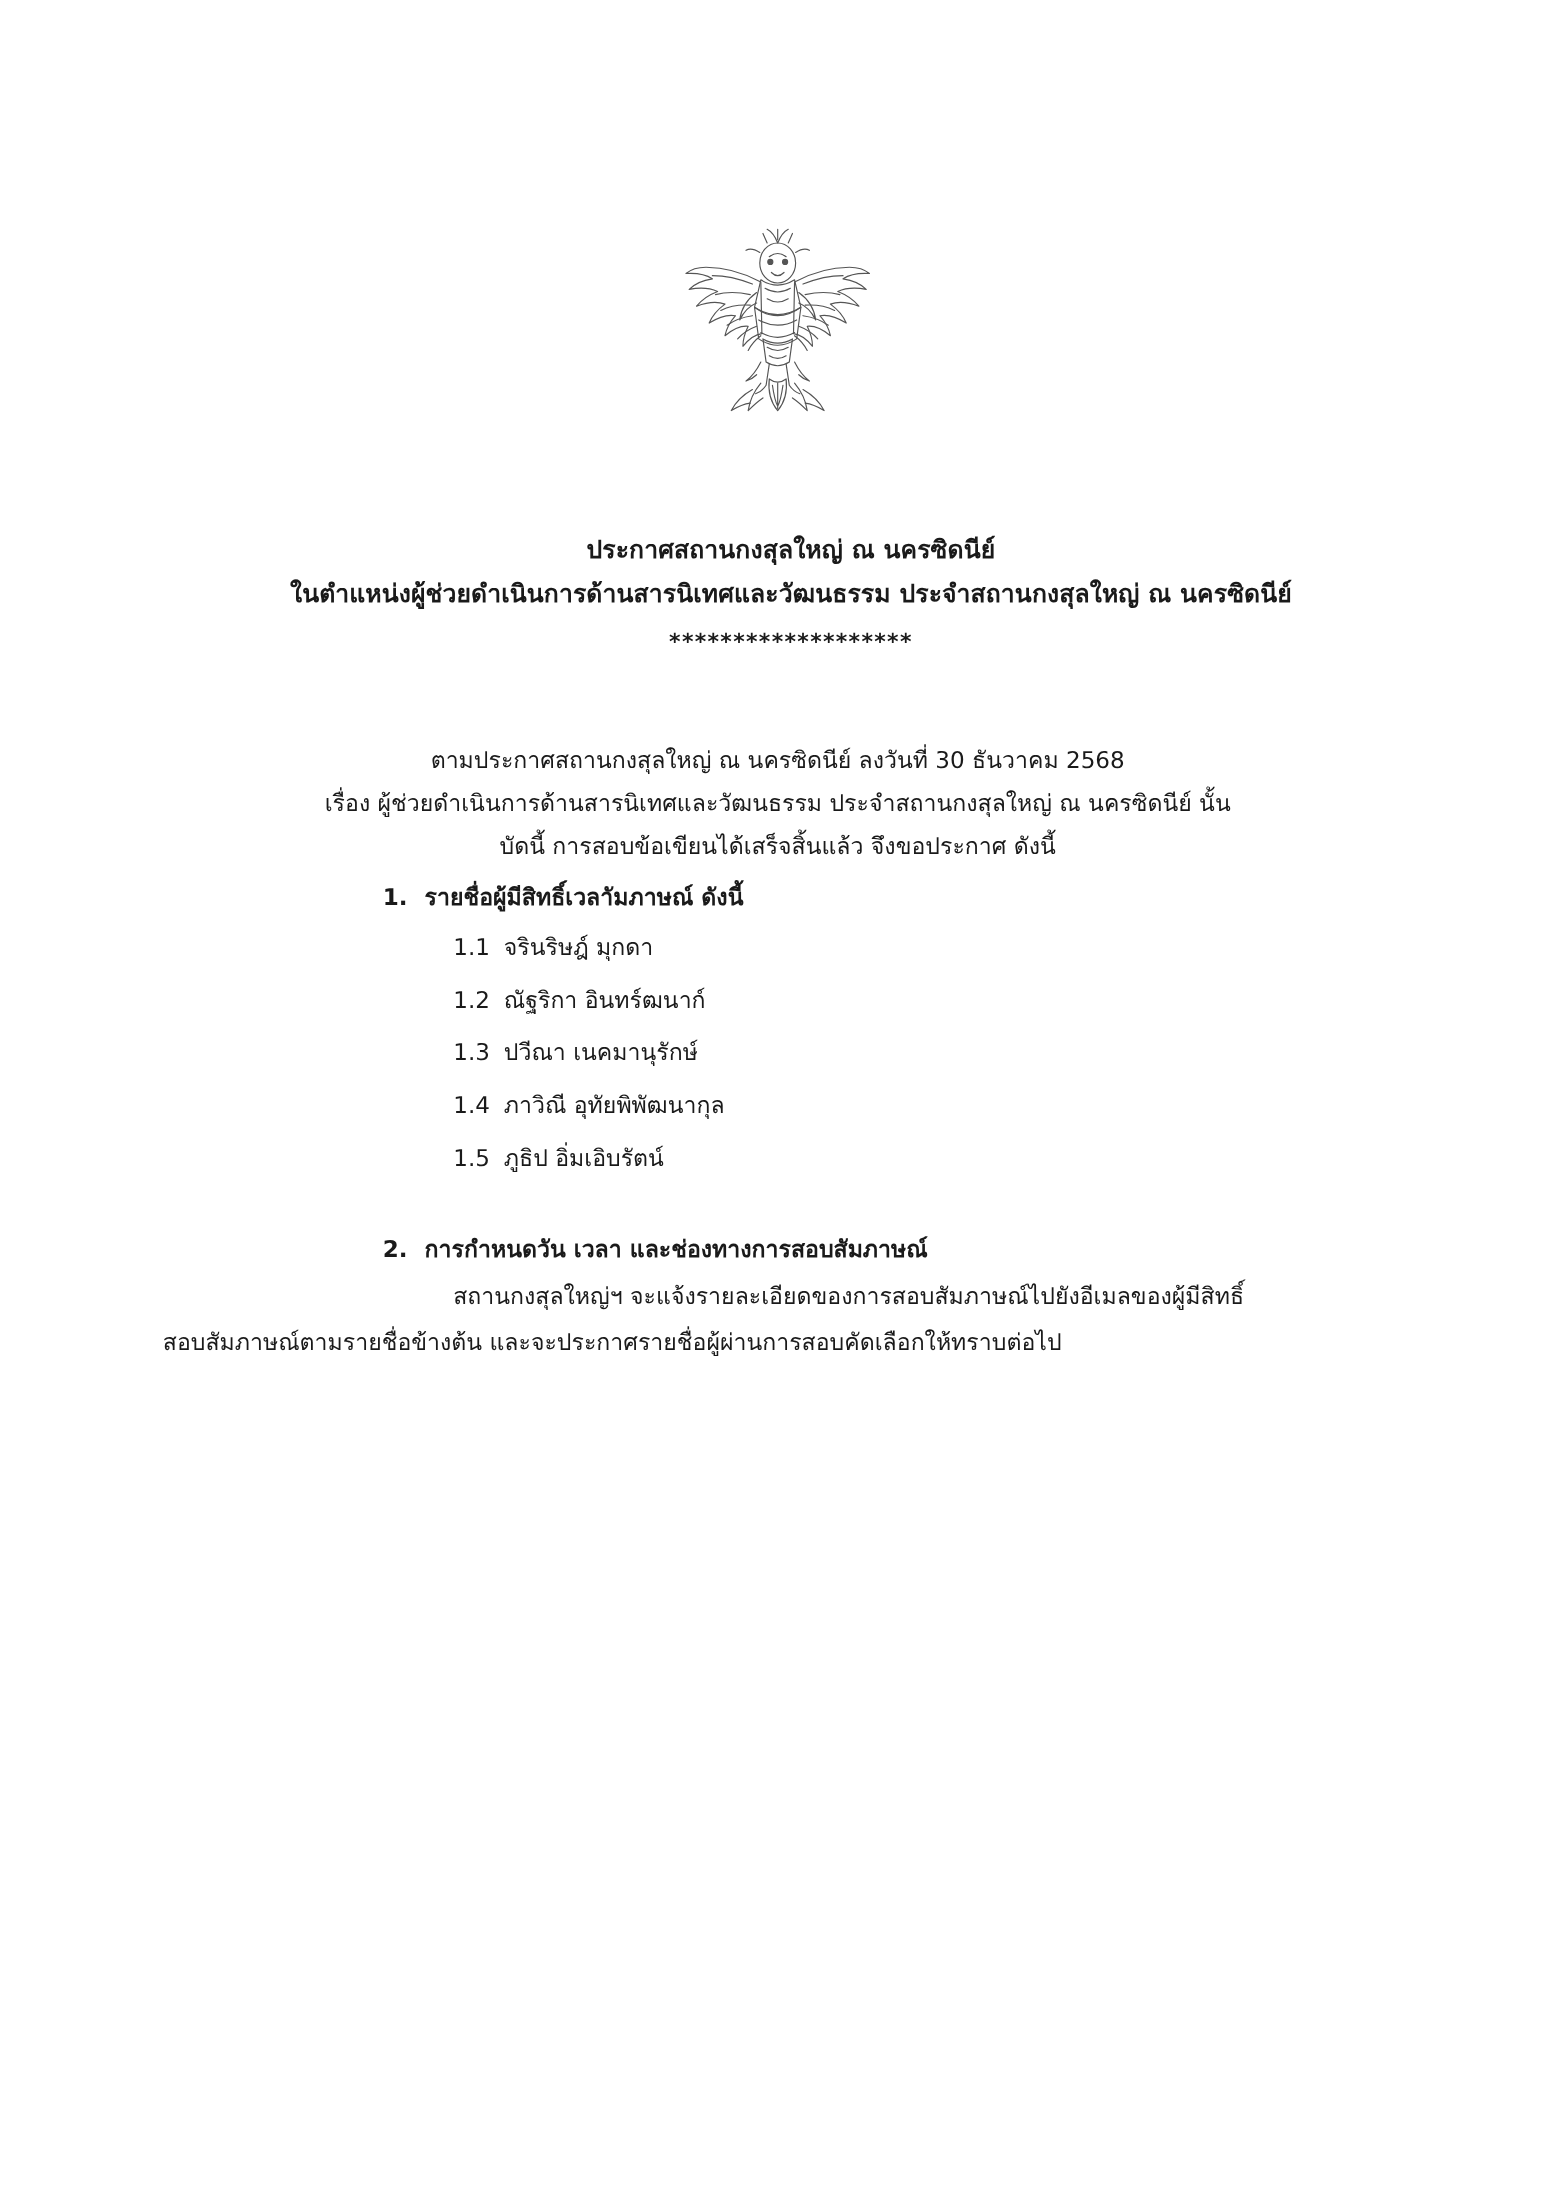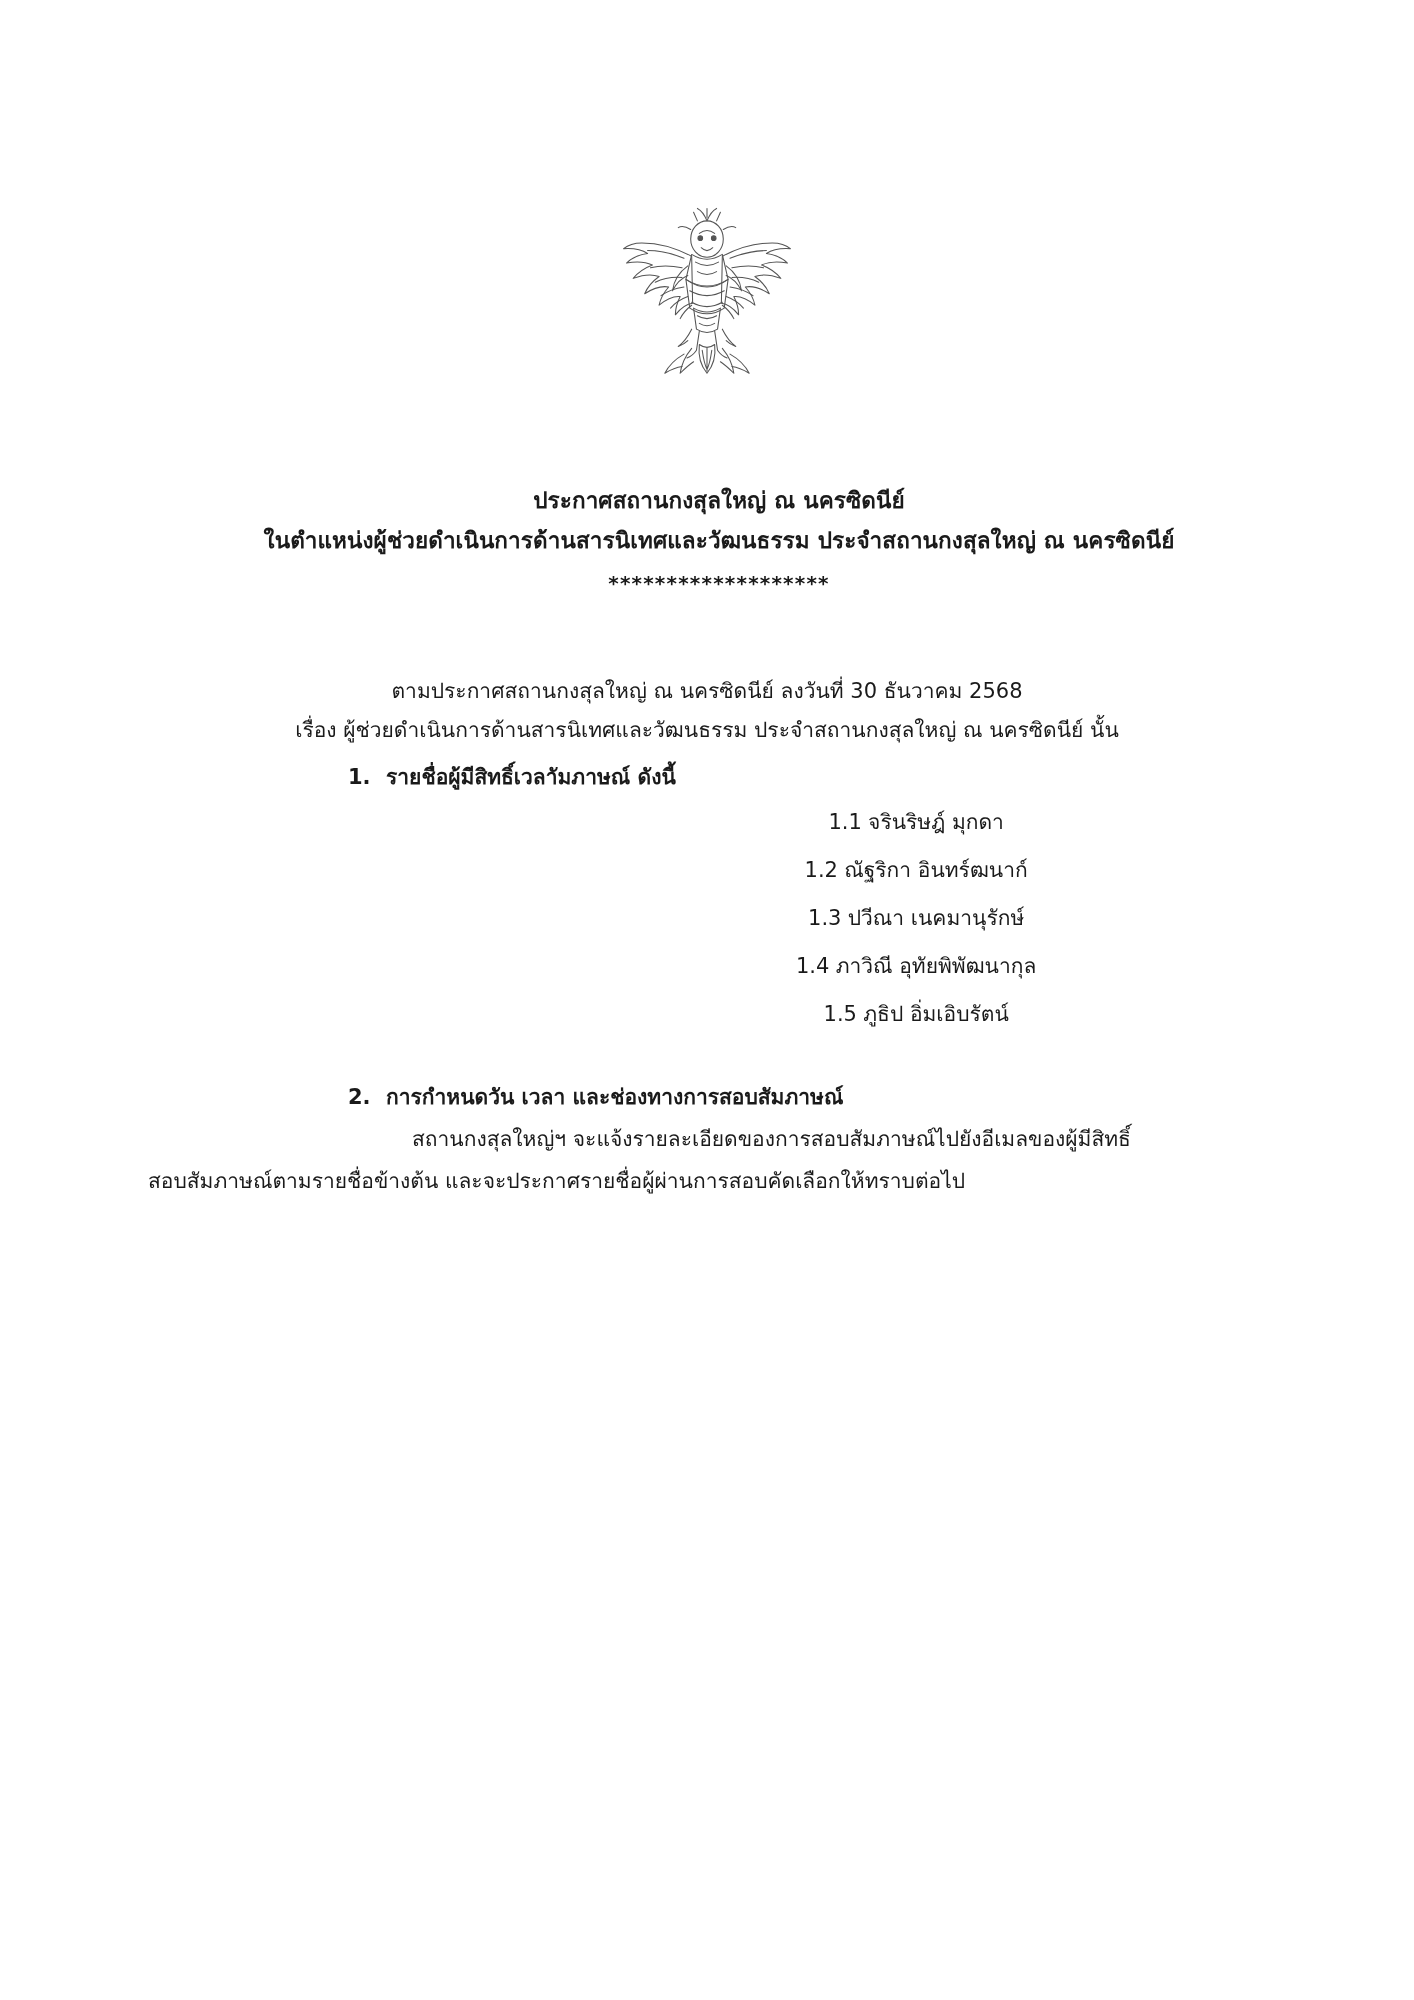"บัดนี้ การสอบข้อเขียนได้เสร็จสิ้นแล้ว" div.para-center { html: none -> <div>บัดนี้ การสอบข้อเขียนได้เสร็จสิ้นแล้ว จึงขอประกาศ ดังนี้</div> }
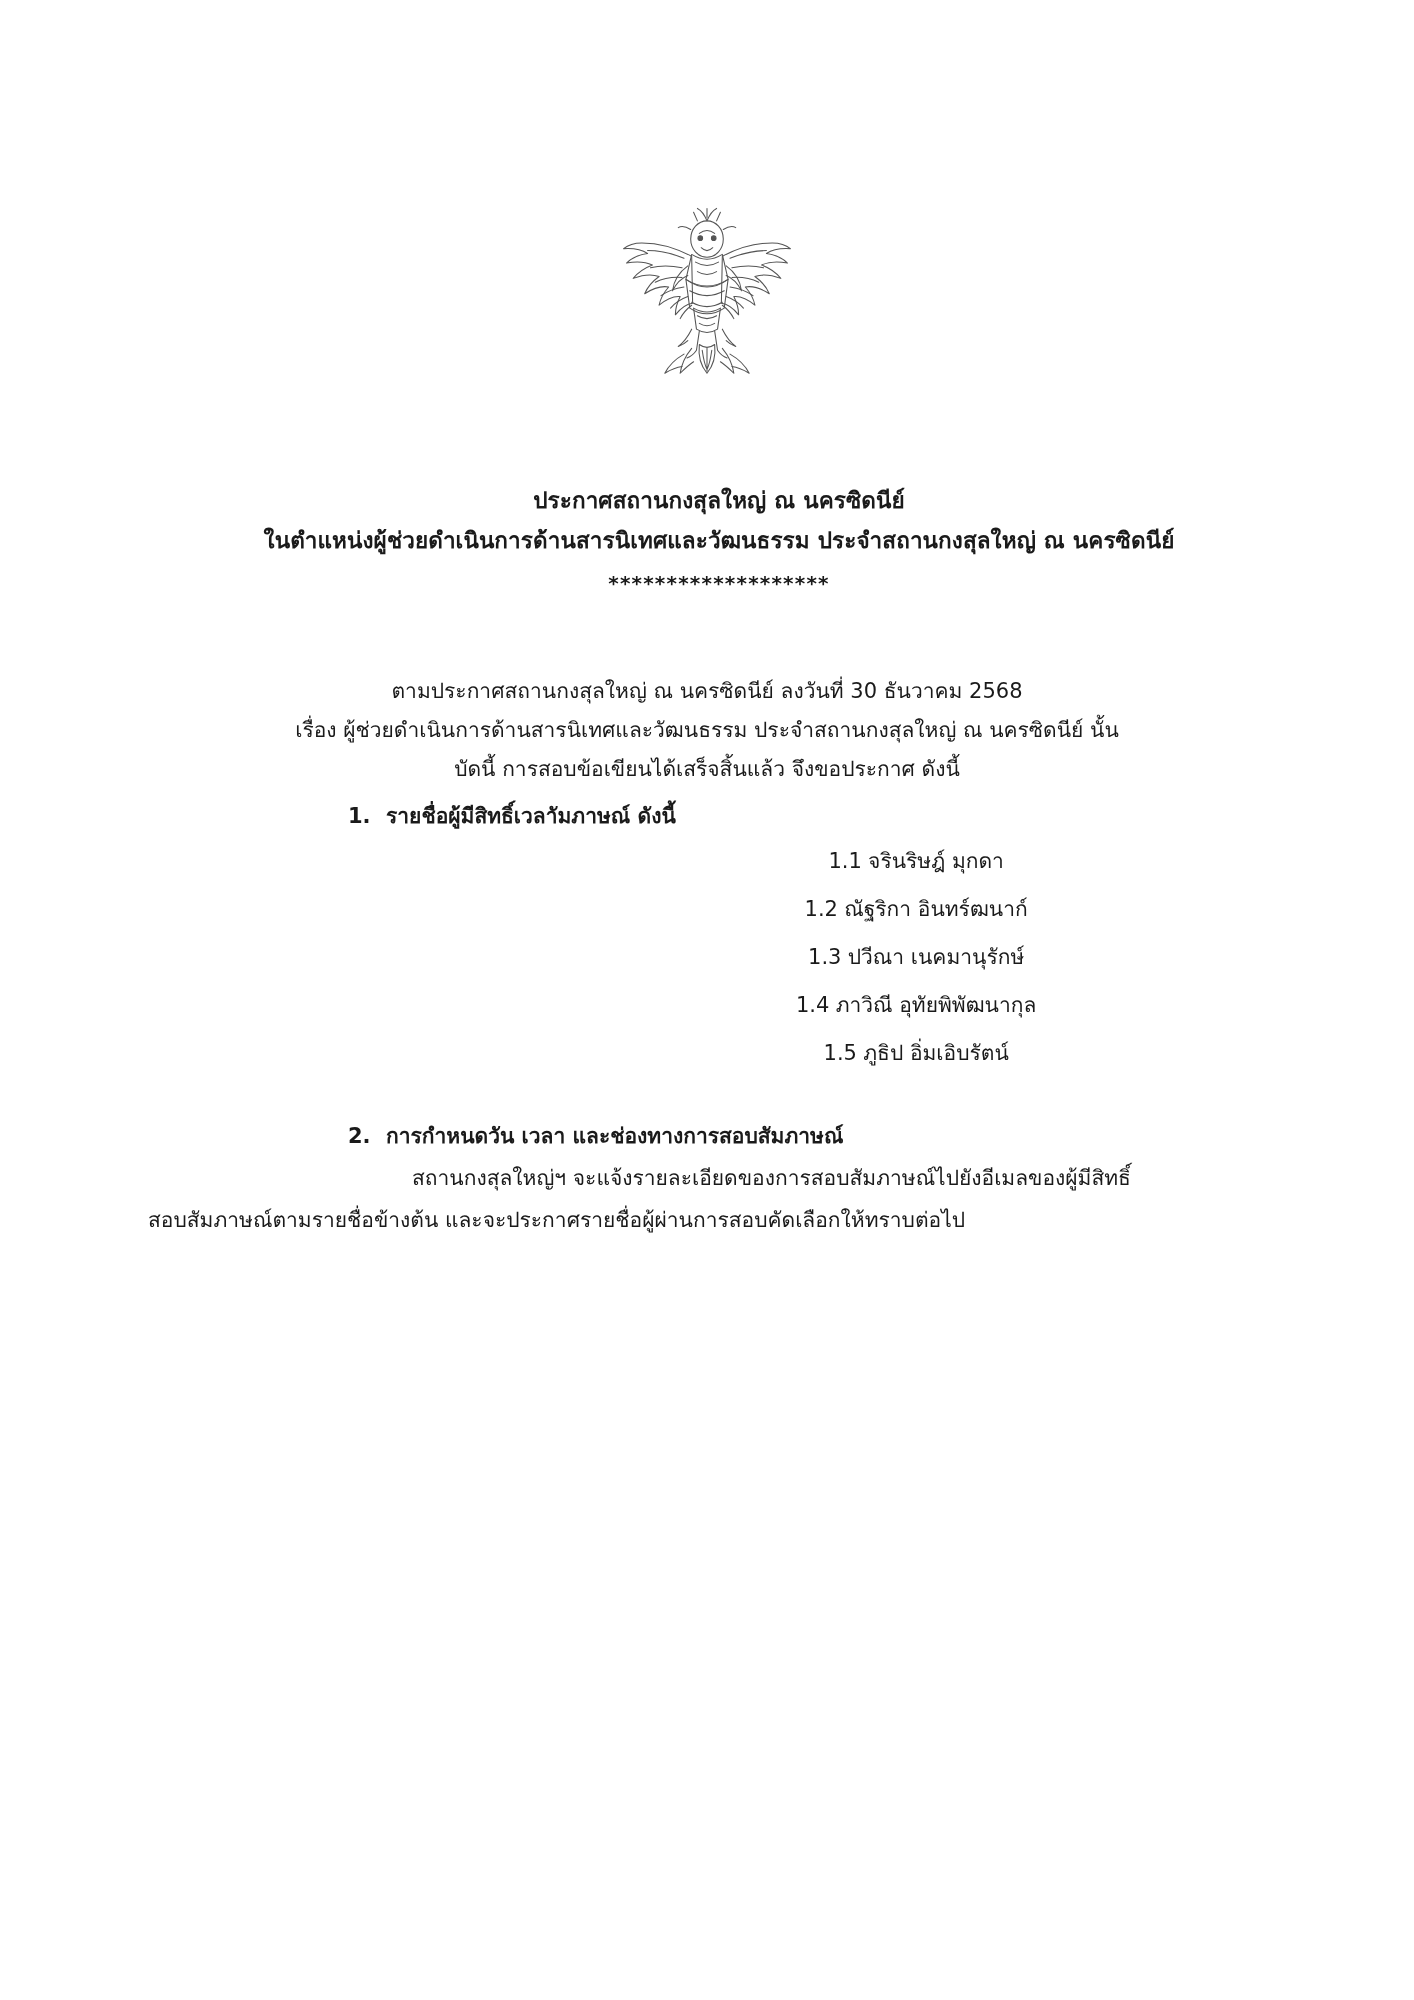"1.1 จรินริษฎ์ มุกดา" .sub-list { text-align: center -> none }
